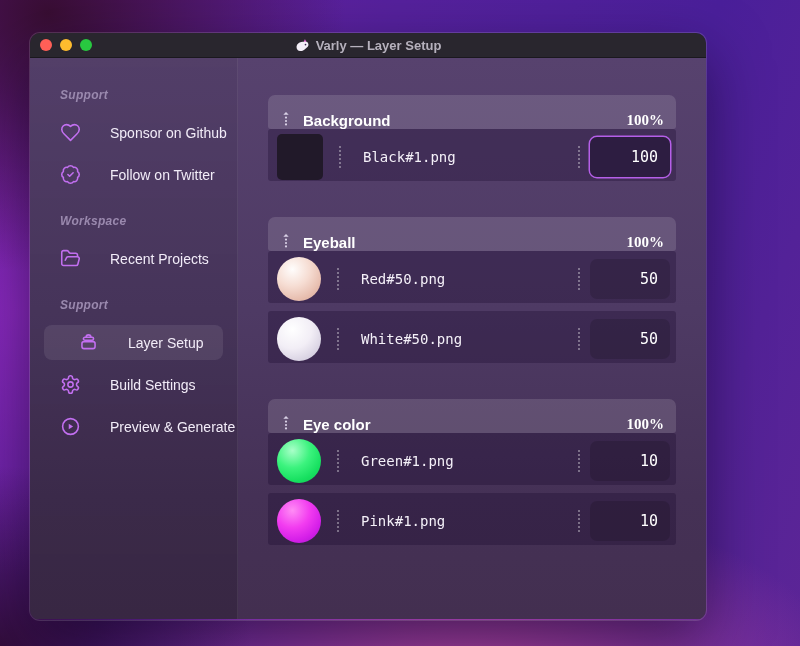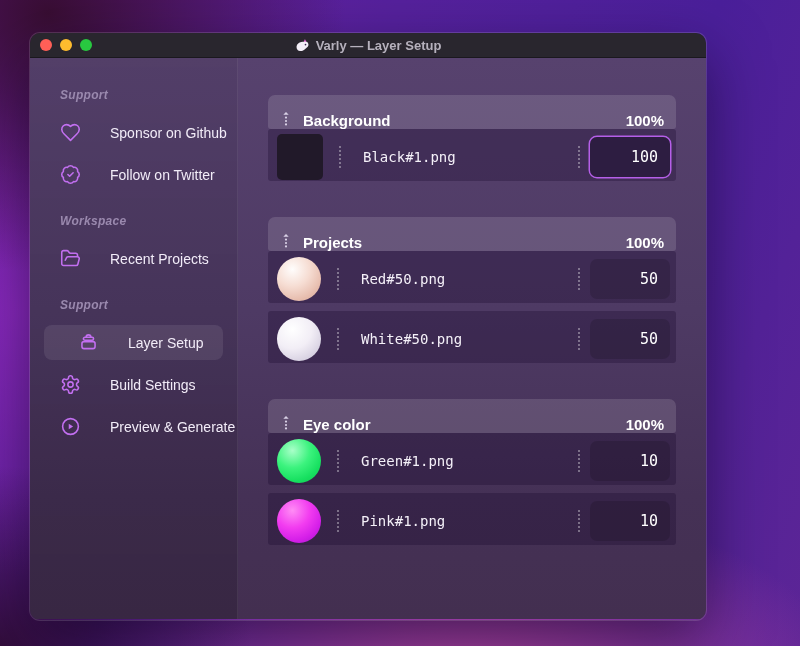"100%" .group-percent { font-family: none -> Liberation Serif, serif }
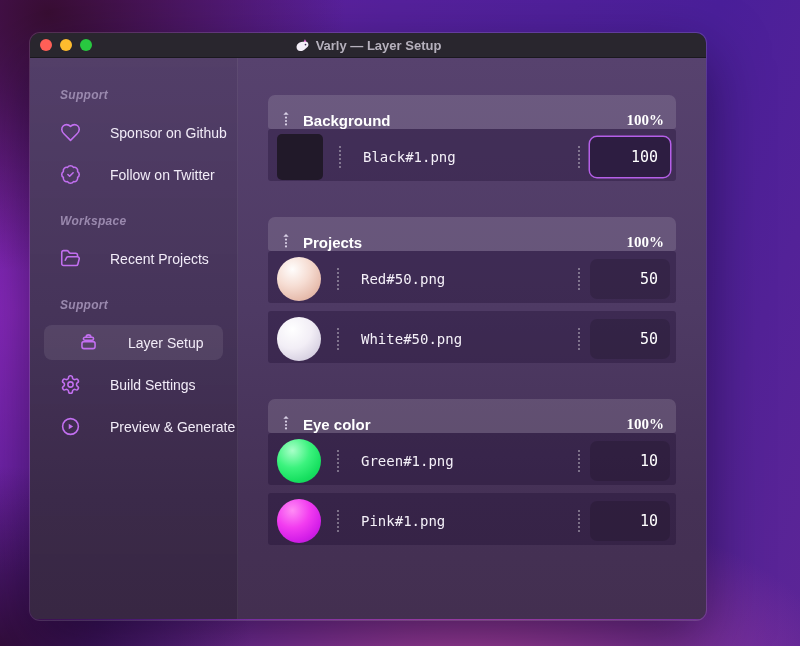"Projects" span.group-title { text: Projects -> Eyeball }
